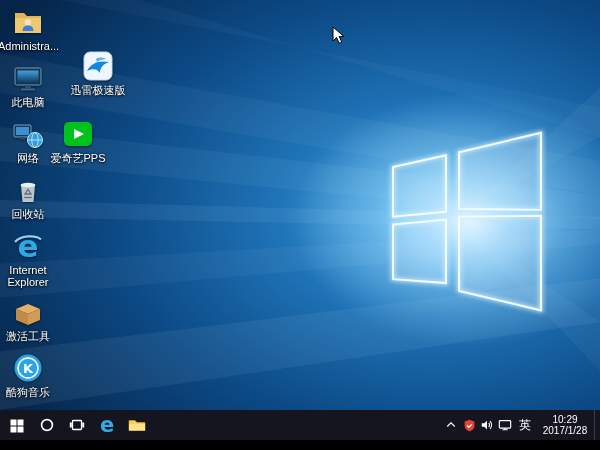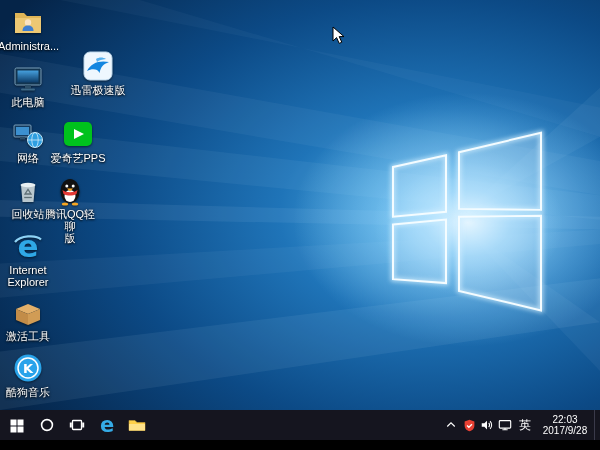"腾讯QQ轻聊" div.dicon { html: <div> <div> <svg> <ellipse></ellipse> <ellipse></ellipse> <ellipse></ellipse> <ellipse></ellipse> <circle></circle> <circle></circle> <path></path> <path></path> </svg> </div> <div>腾讯QQ轻聊 版</div> </div> -> none }
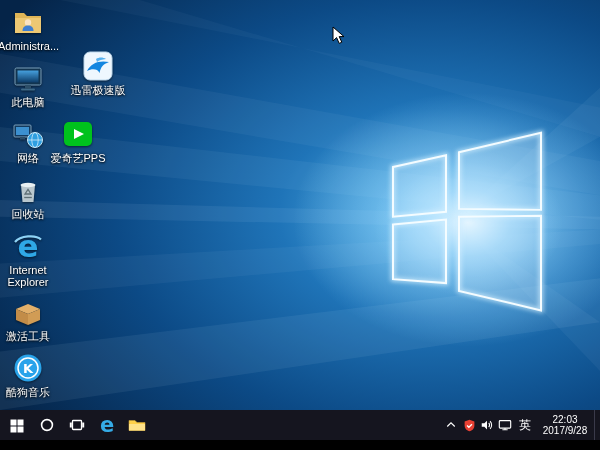"22:03" span { text: 22:03 -> 10:29 }
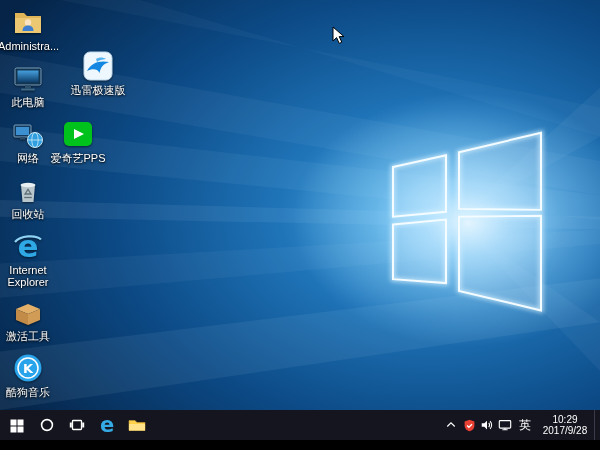"2017/9/28" span { text: 2017/9/28 -> 2017/1/28 }
